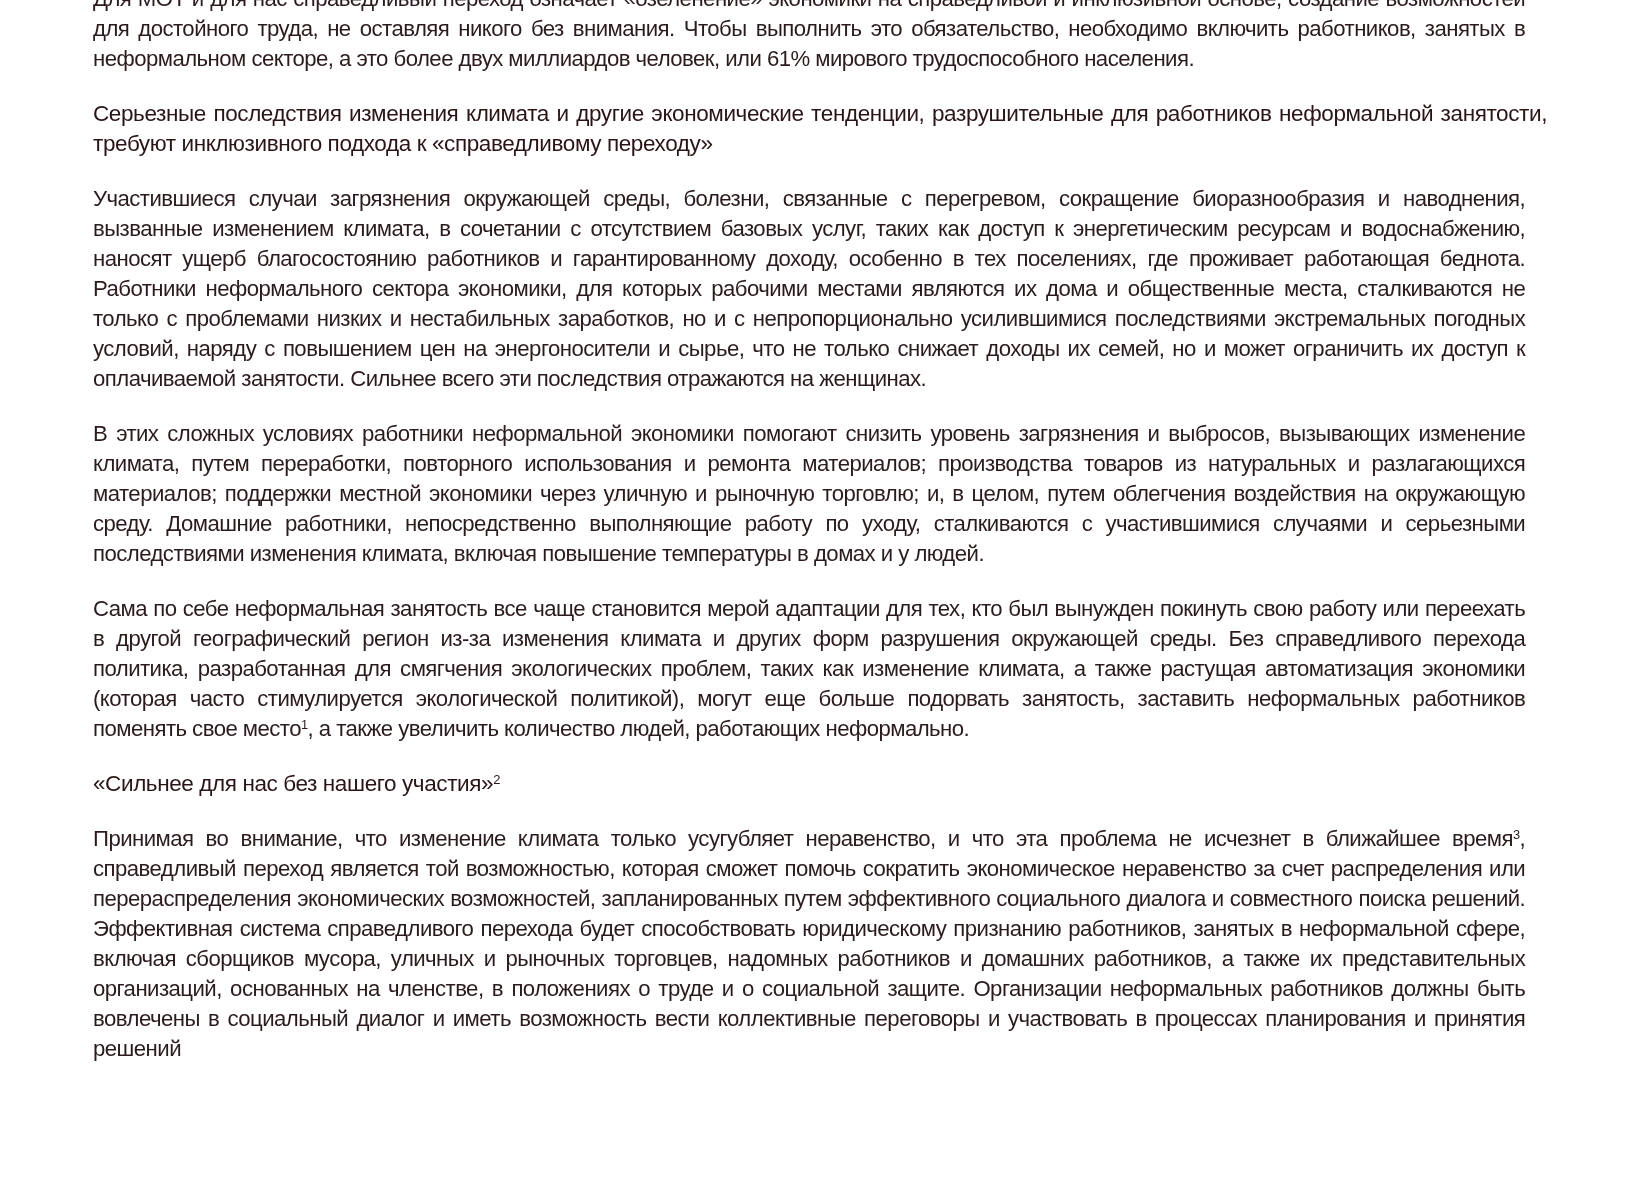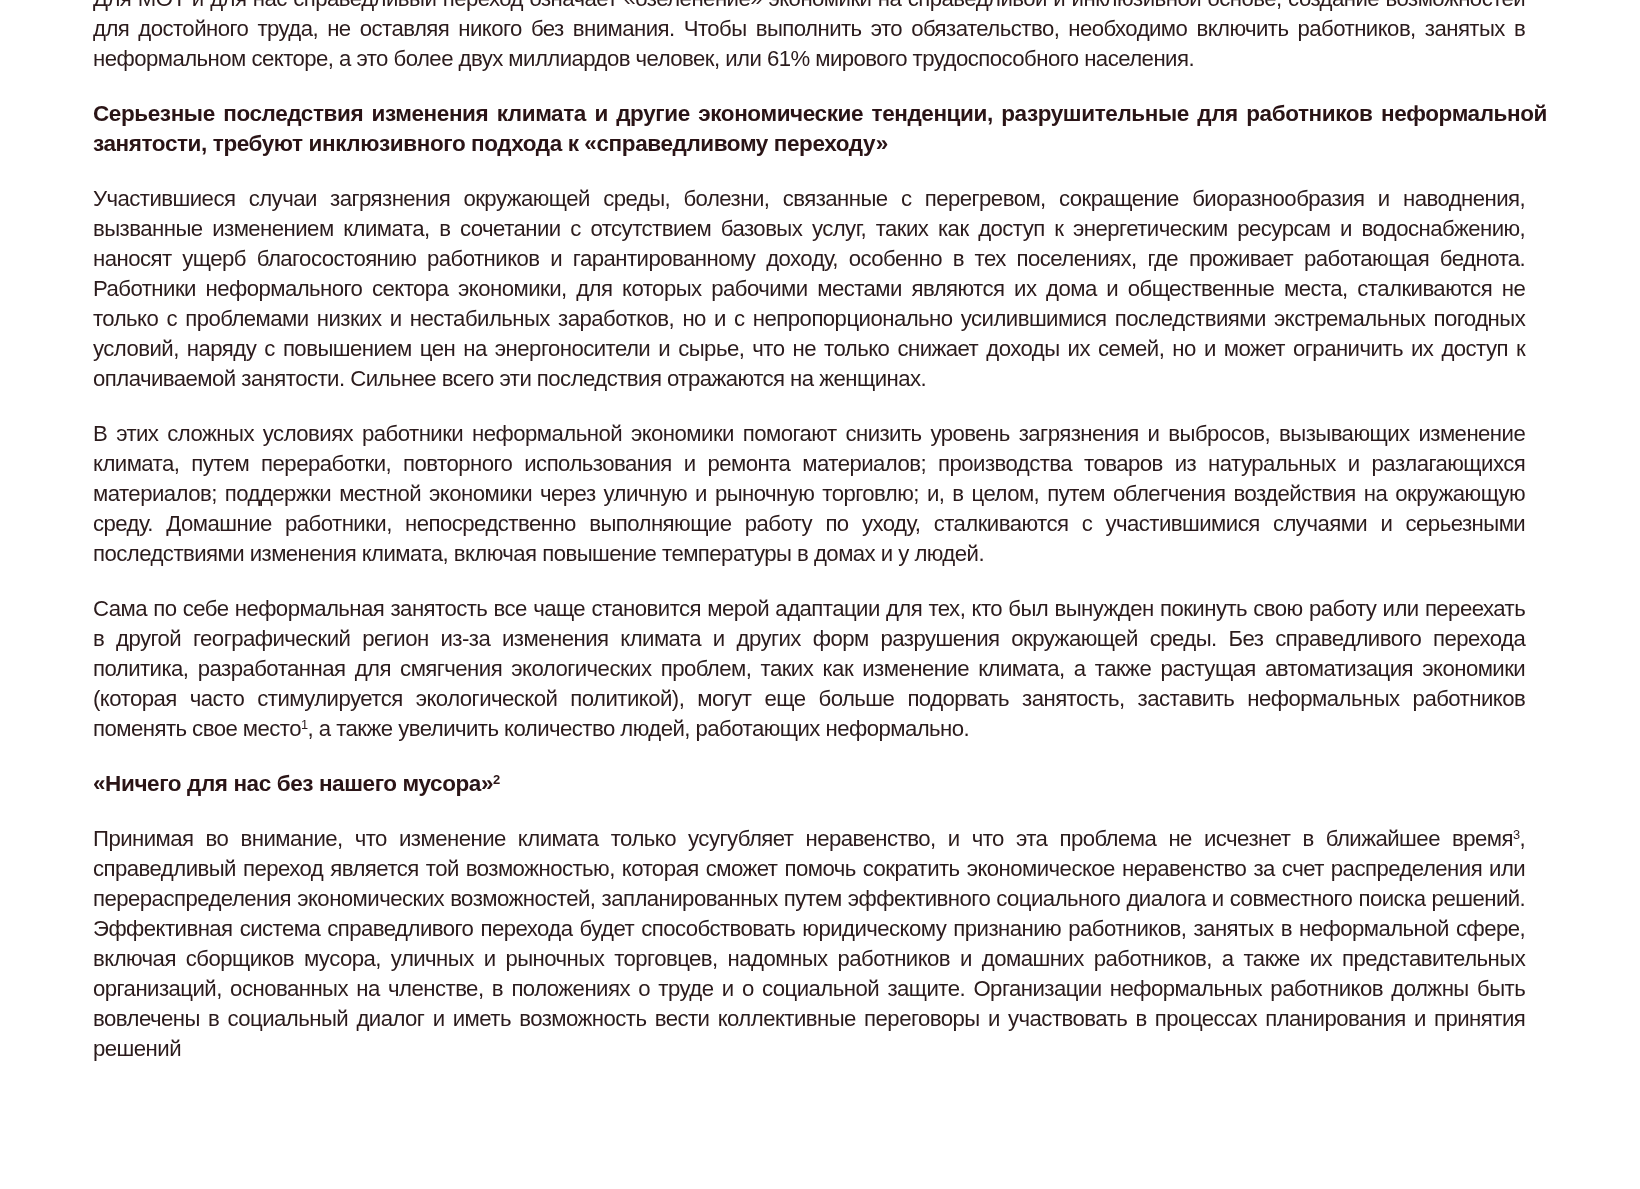"Серьезные последствия изменения климата" .heading { font-weight: bold -> normal }
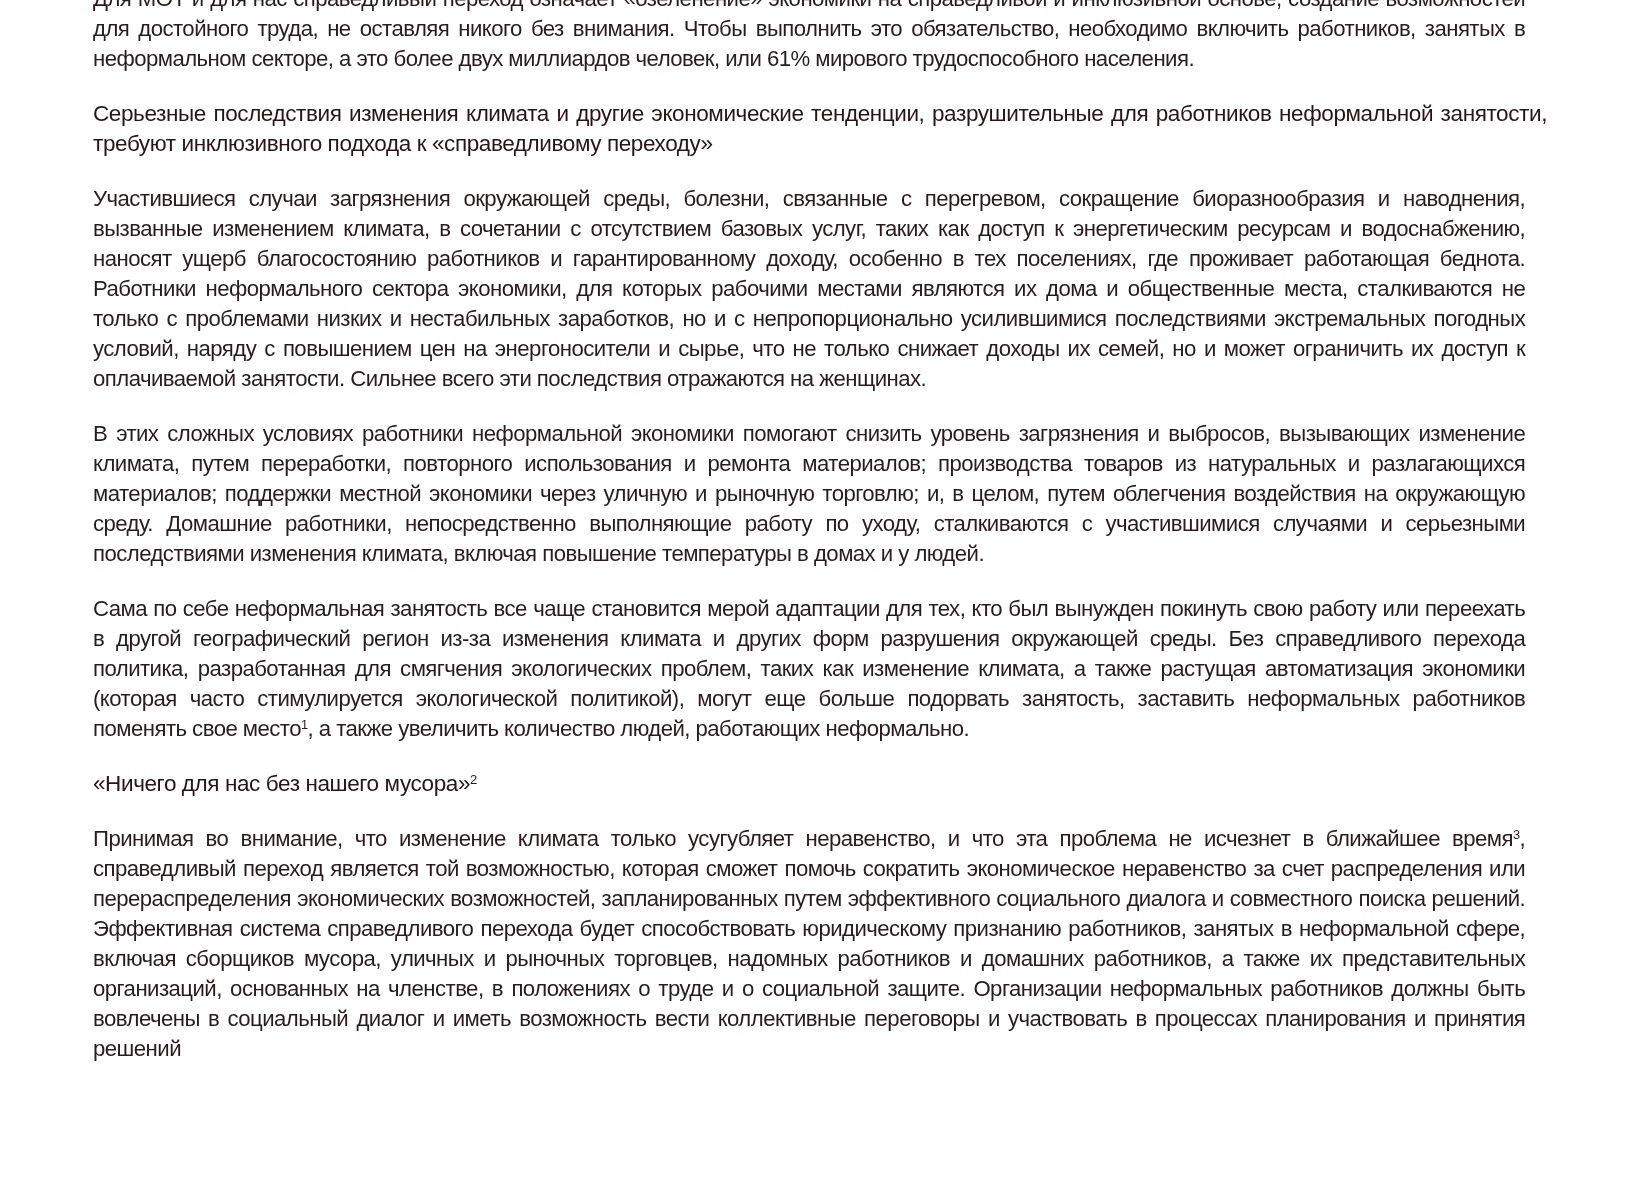"«Ничего для нас без нашего" span { text: Ничего для нас без нашего мусора -> Сильнее для нас без нашего участия }
